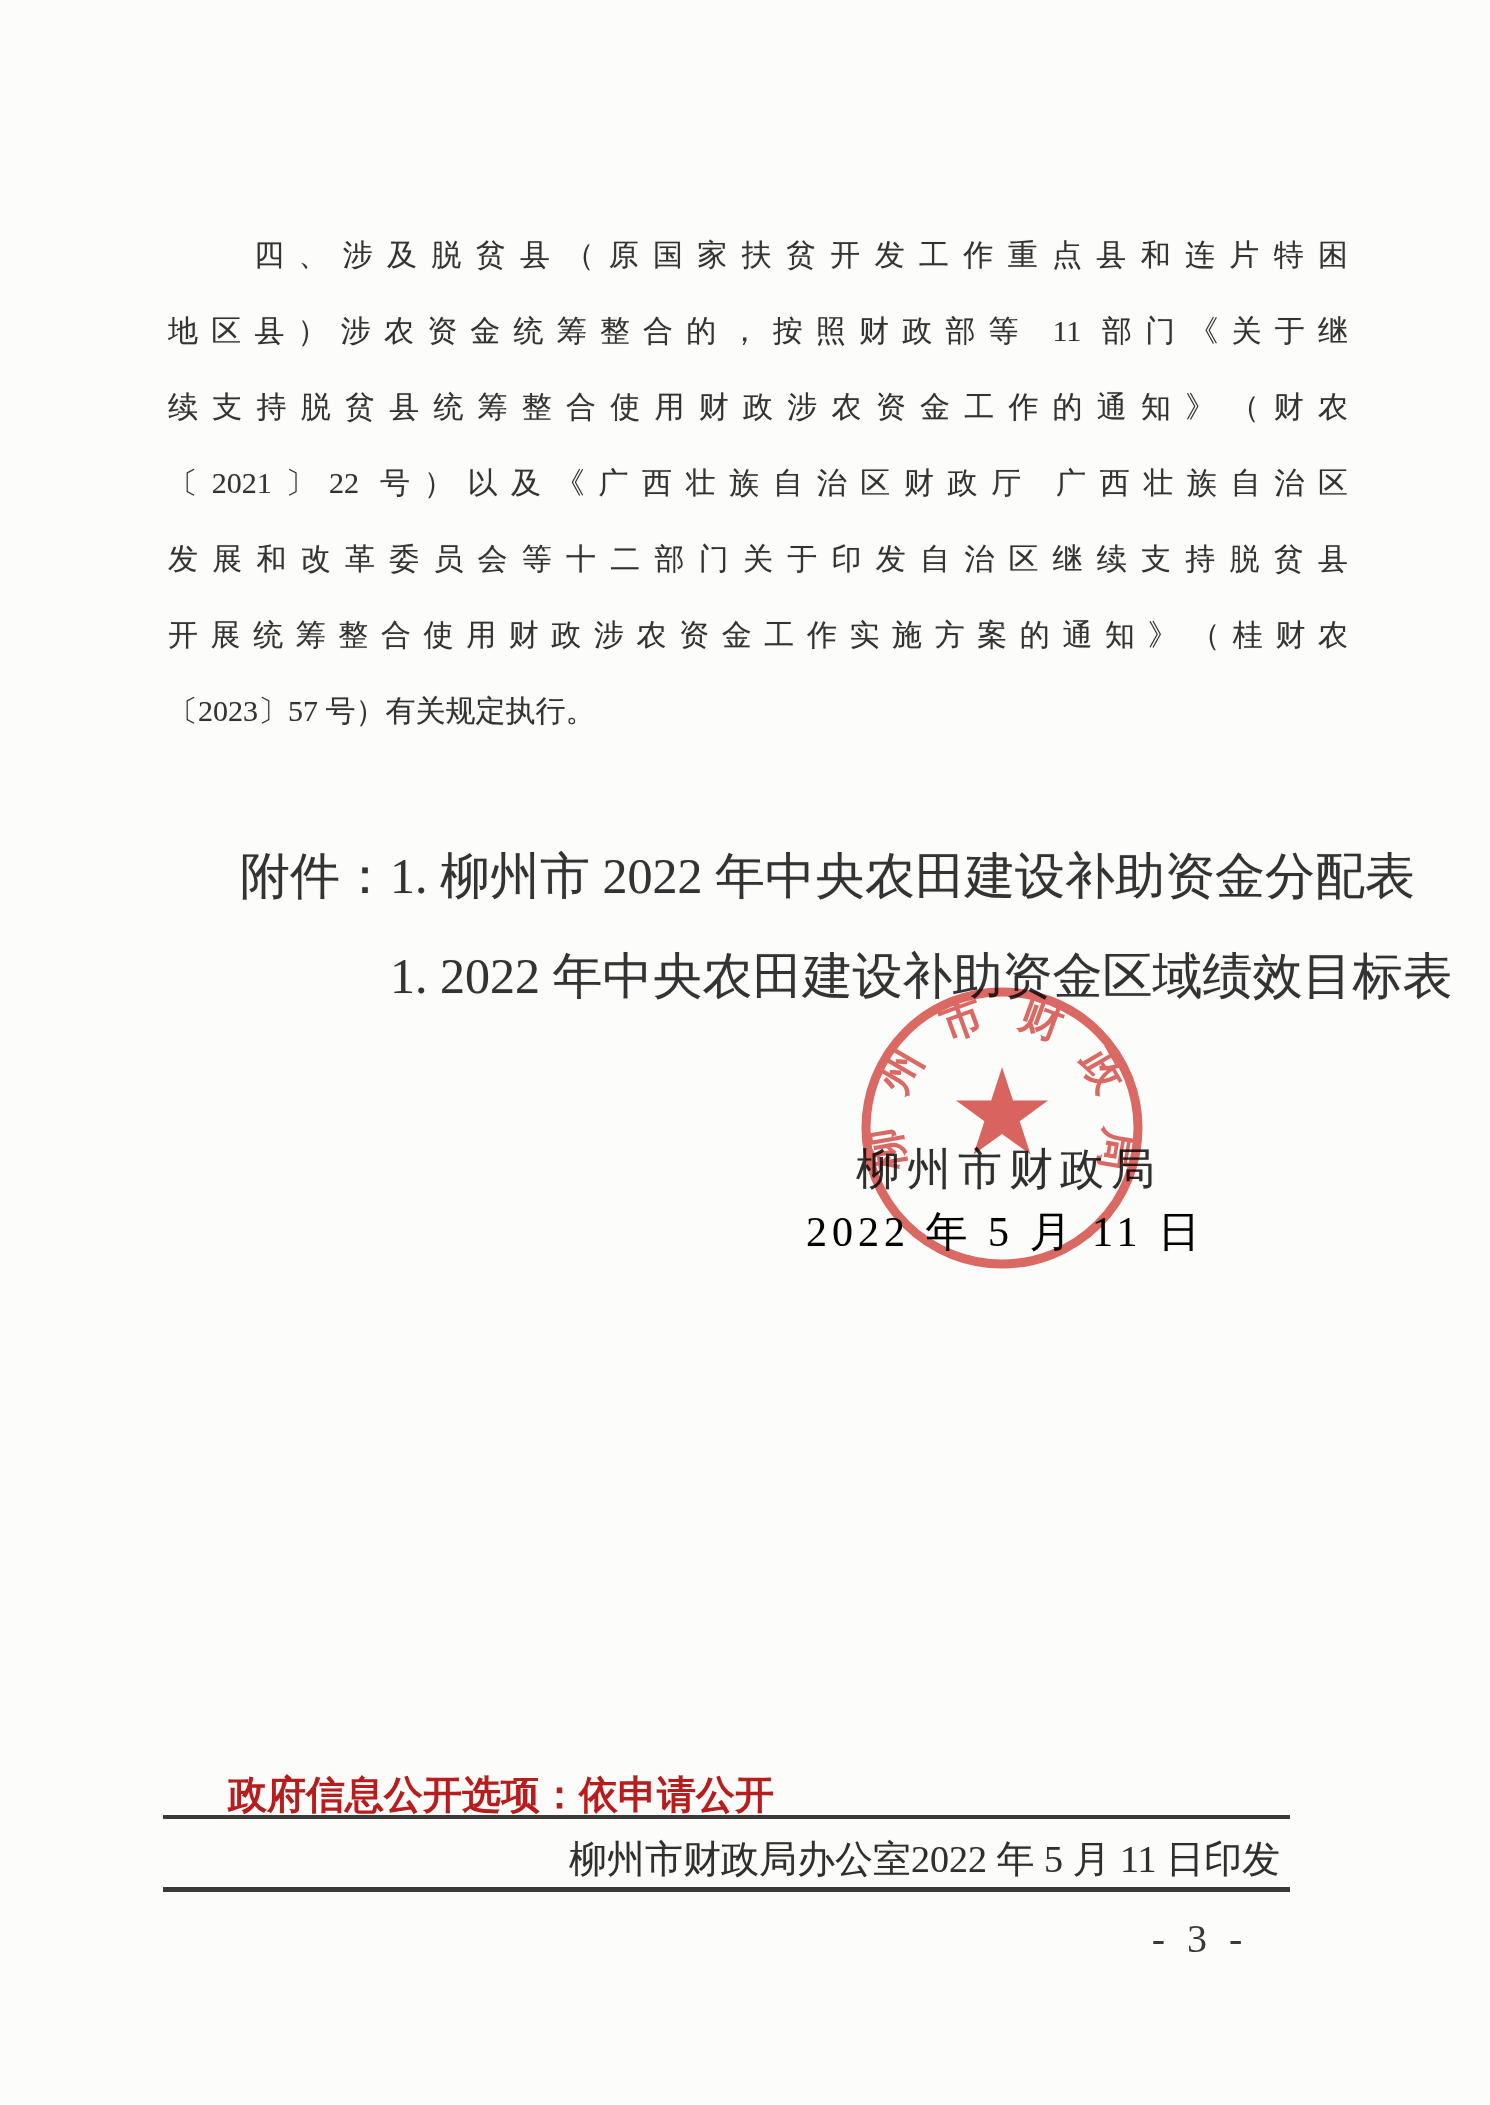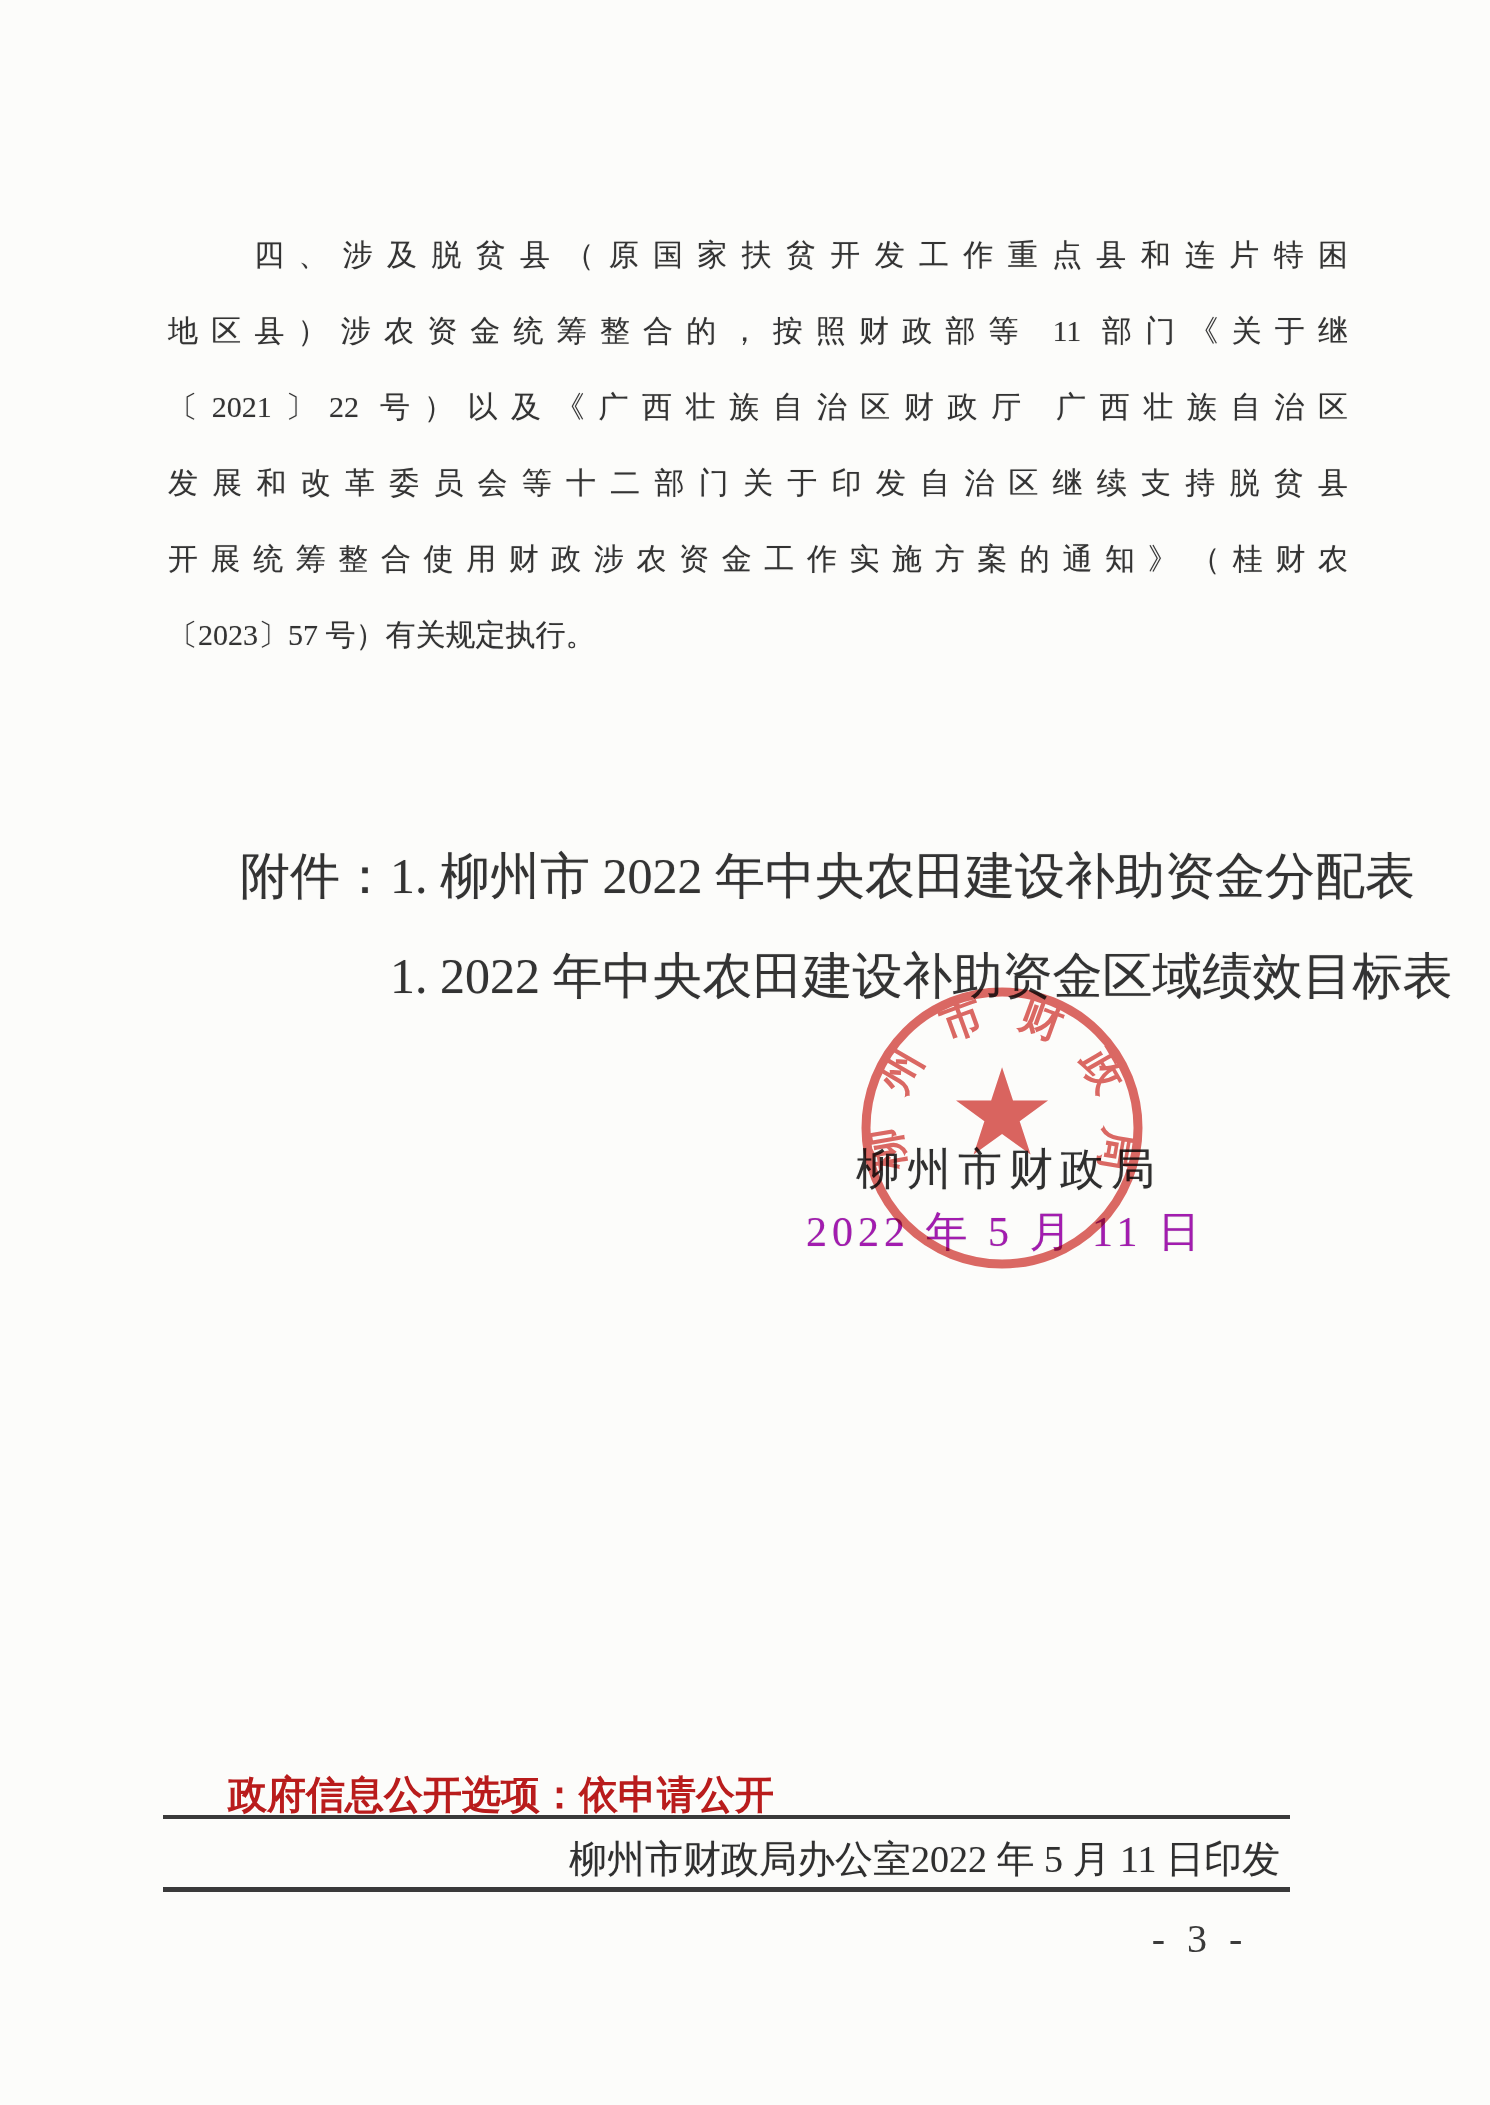"续支持脱贫县统筹整合使用财政涉农资金工作的通知》（财农" div.body-line { html: none -> <div>续支持脱贫县统筹整合使用财政涉农资金工作的通知》（财农</div> }
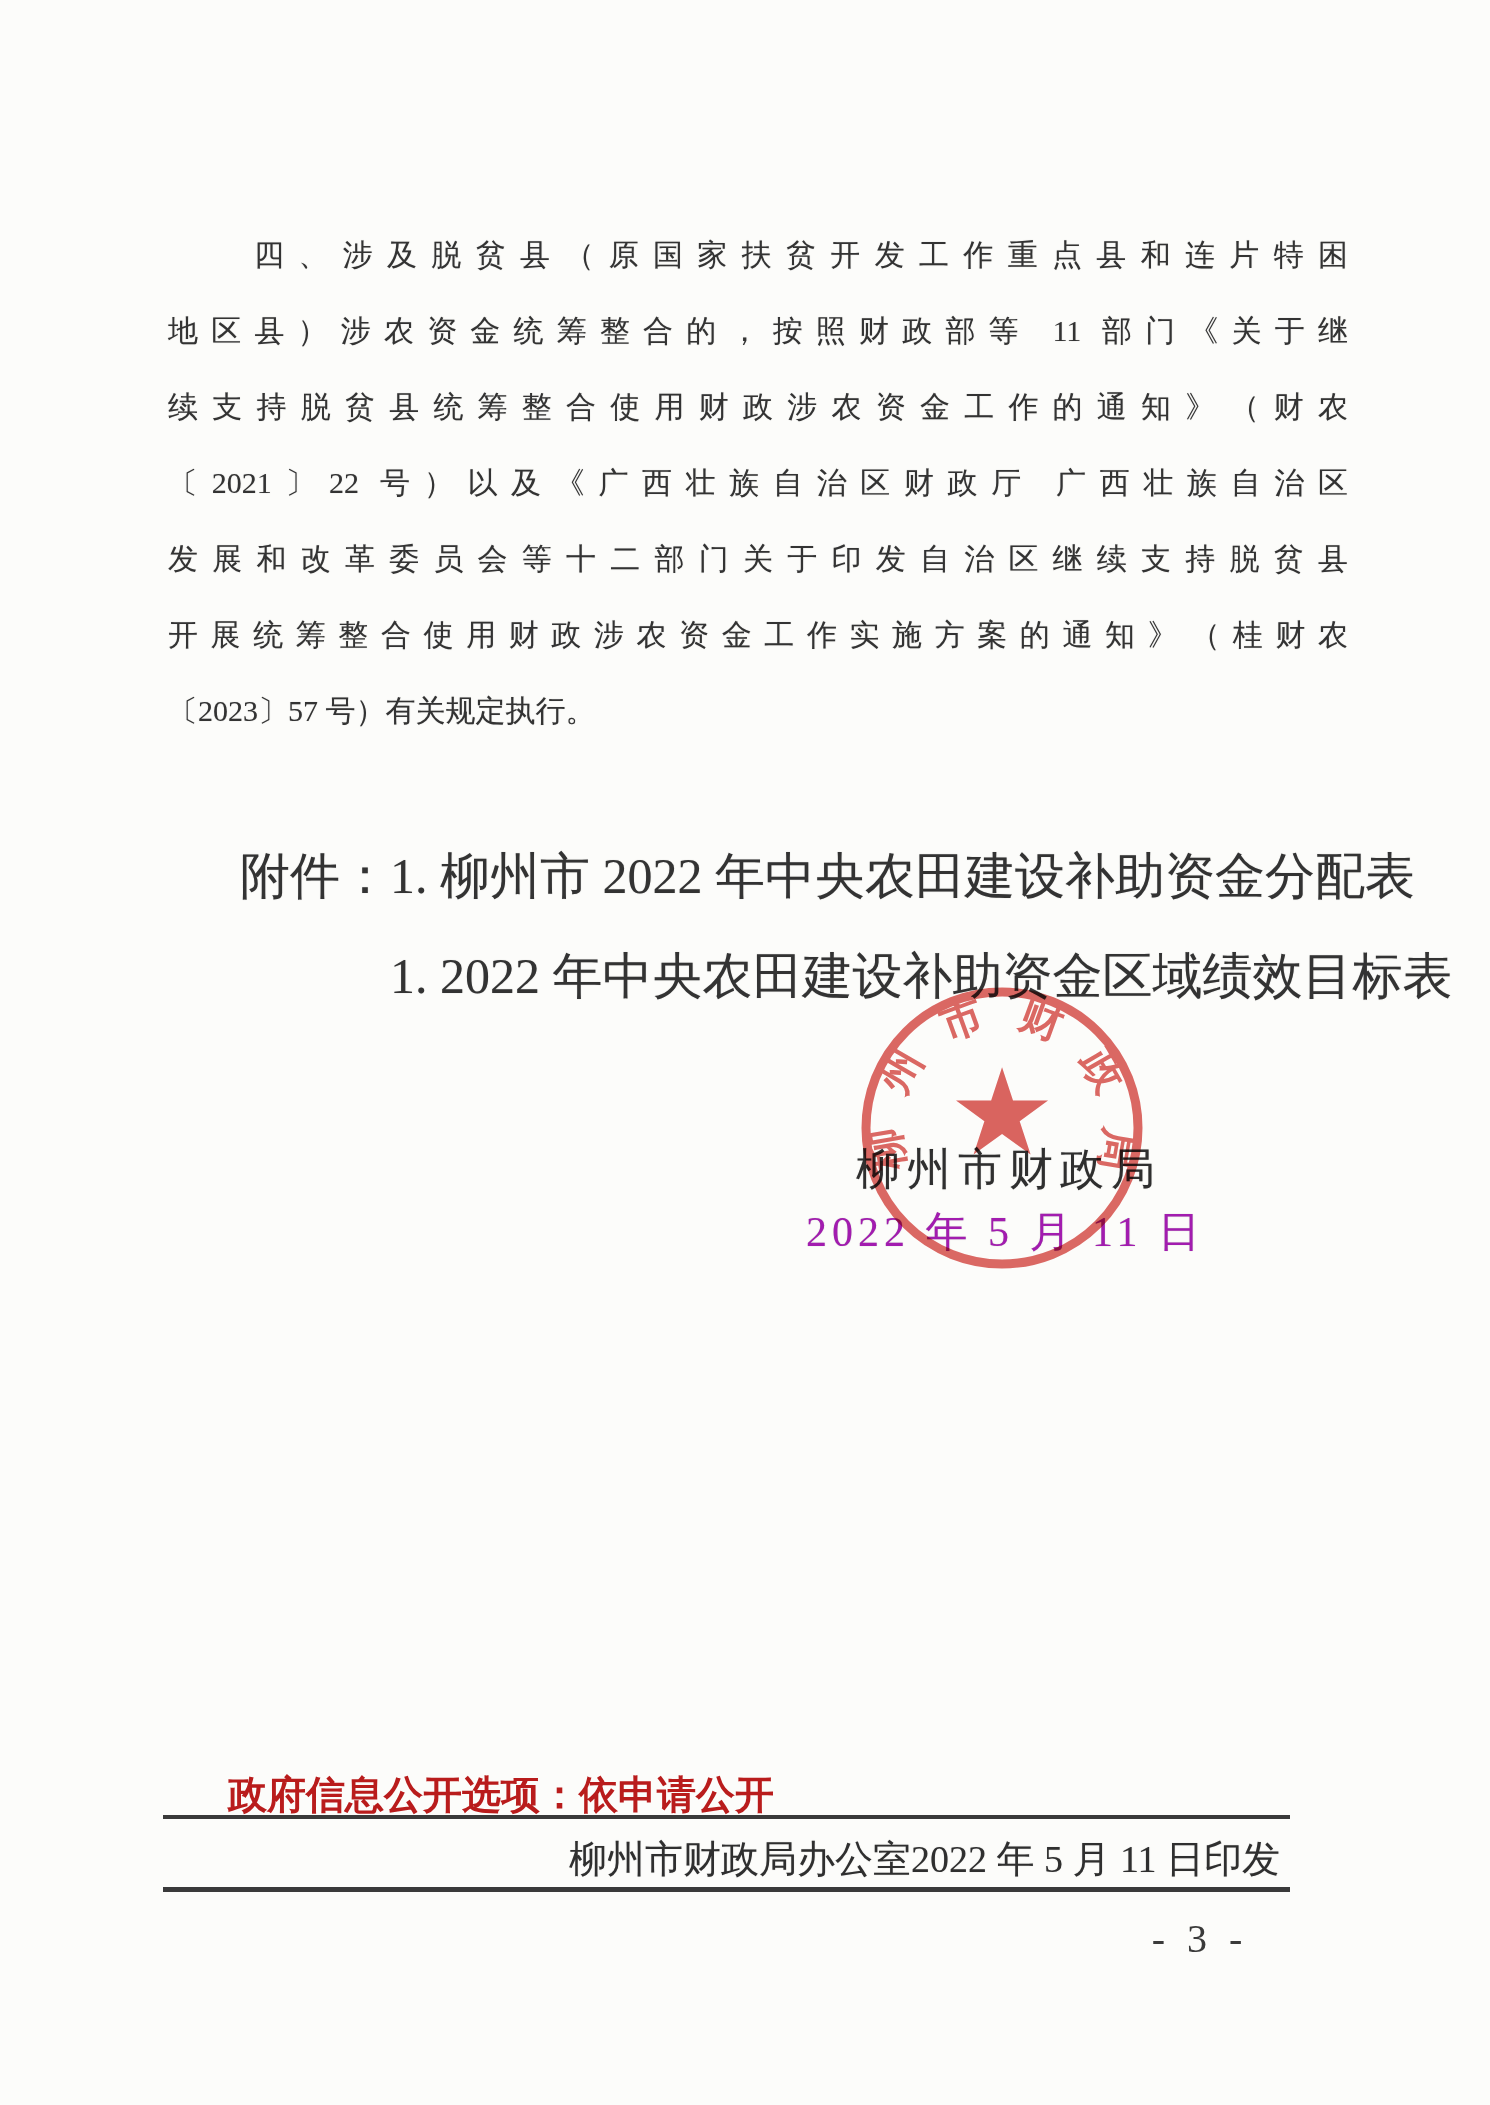"2022 年 5 月 11 日" .sig-date { color: #a21caf -> #000000 }
